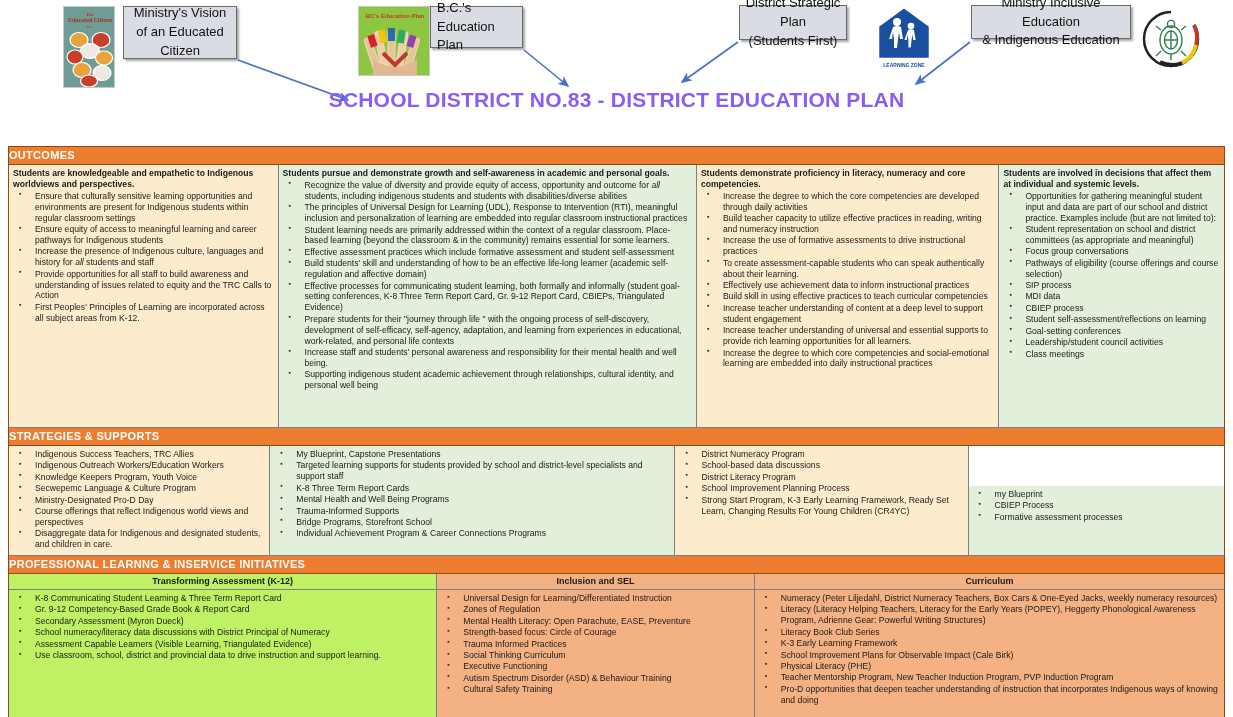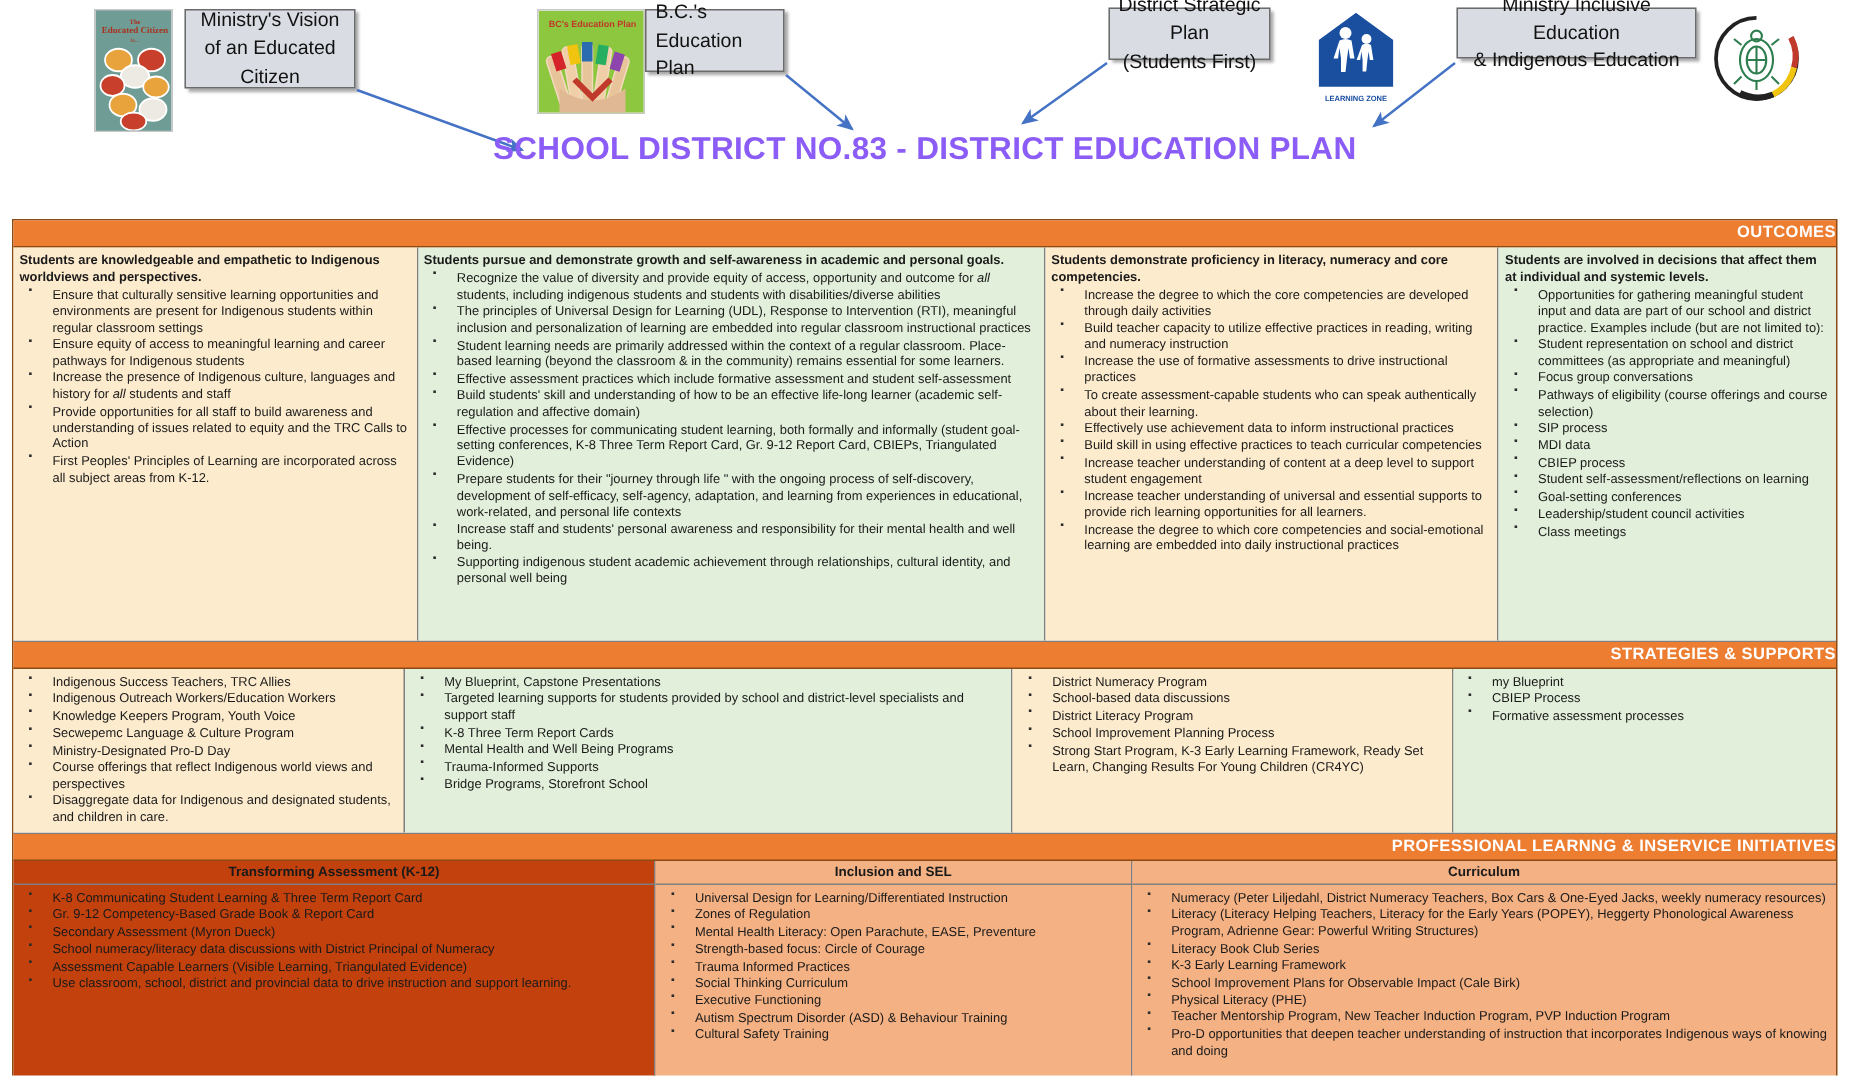"OUTCOMES" .band { text-align: right -> left }
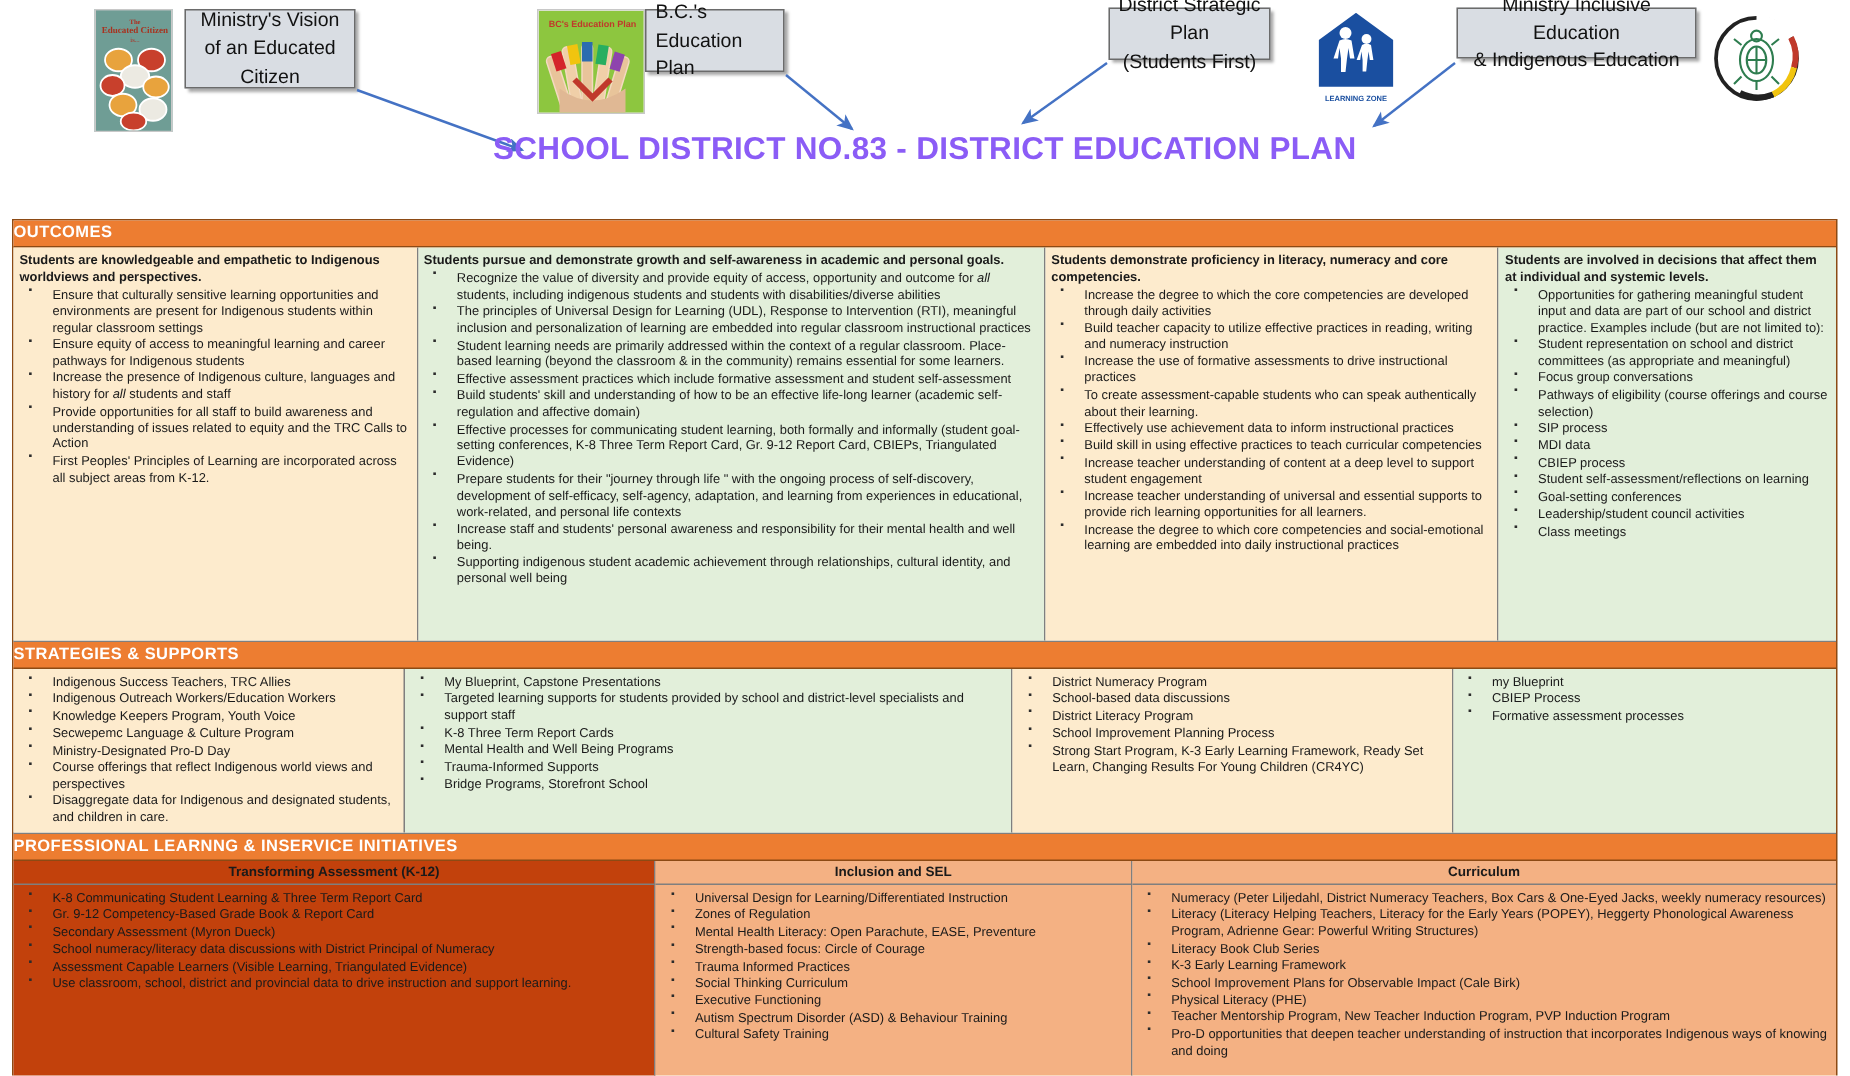"my Blueprint" div.cell { margin-top: none -> 40px }
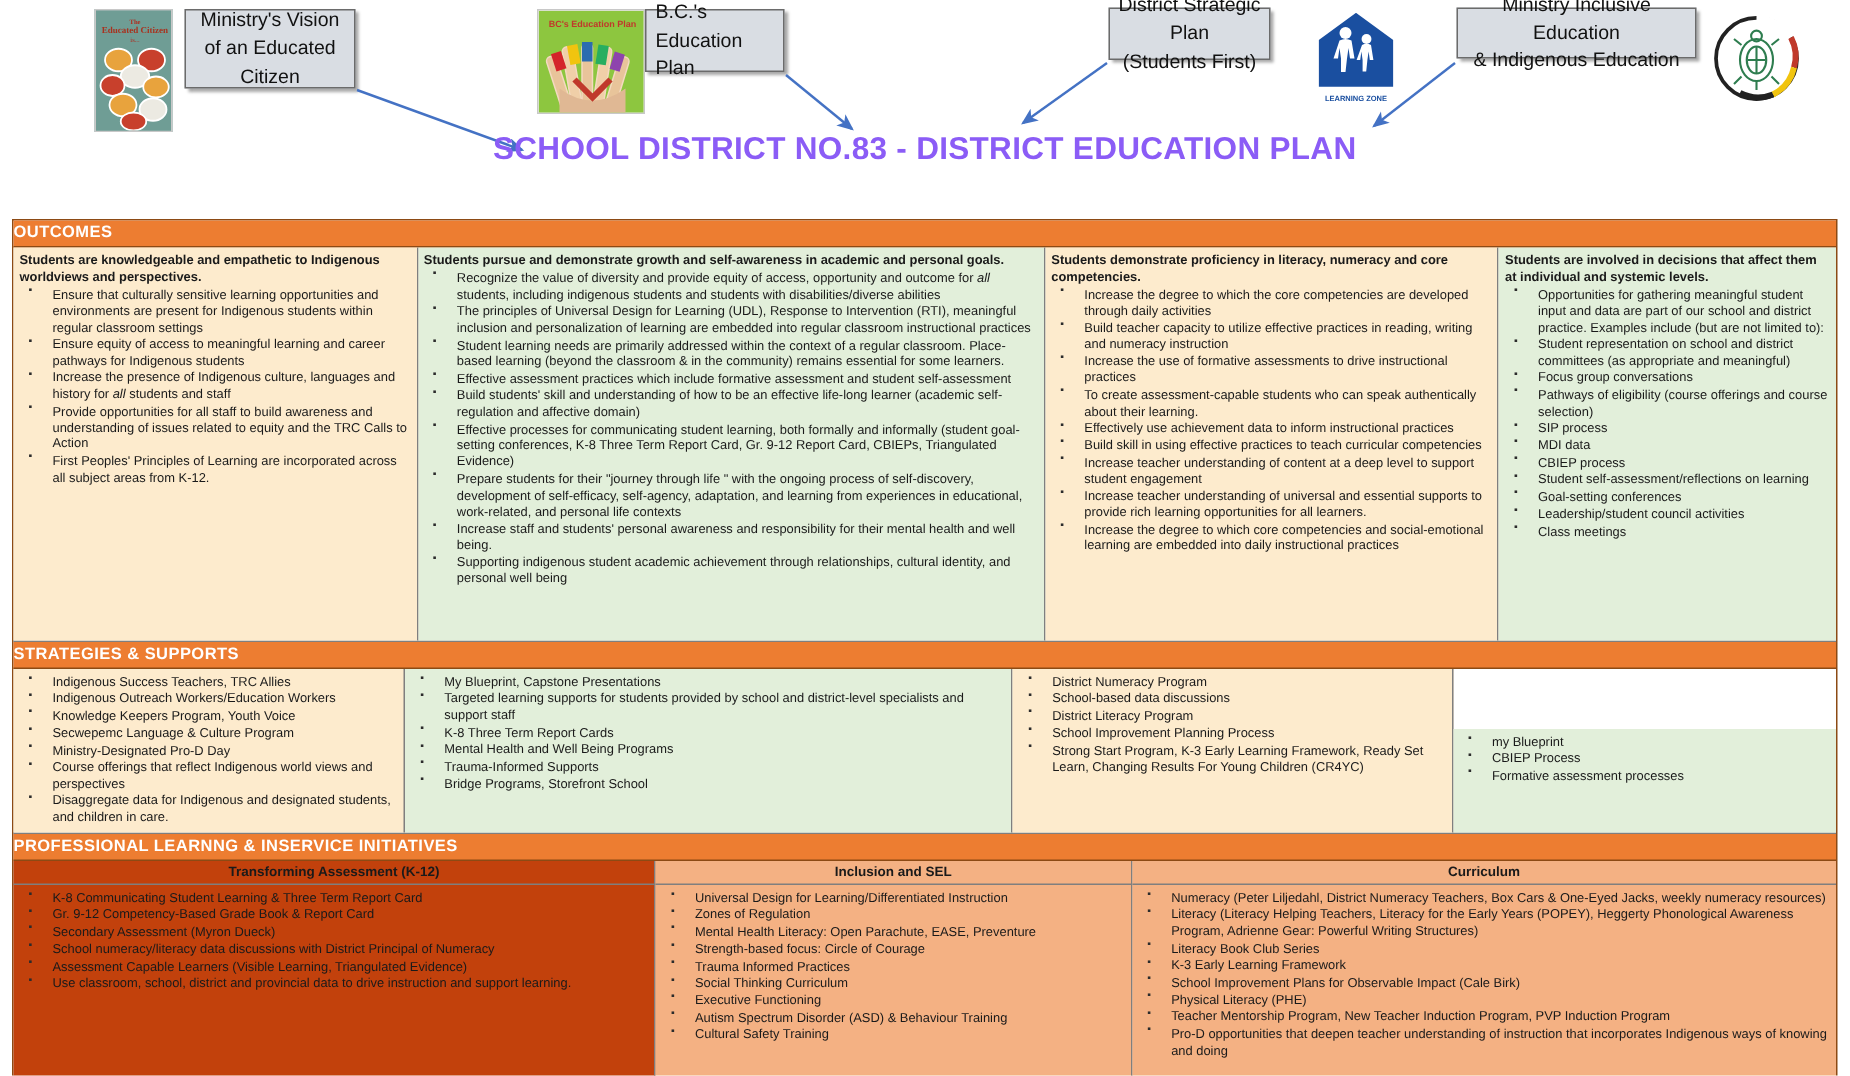"Individual Achievement Program & Career" li { html: none -> <li>Individual Achievement Program &amp; Career Connections Programs</li> }
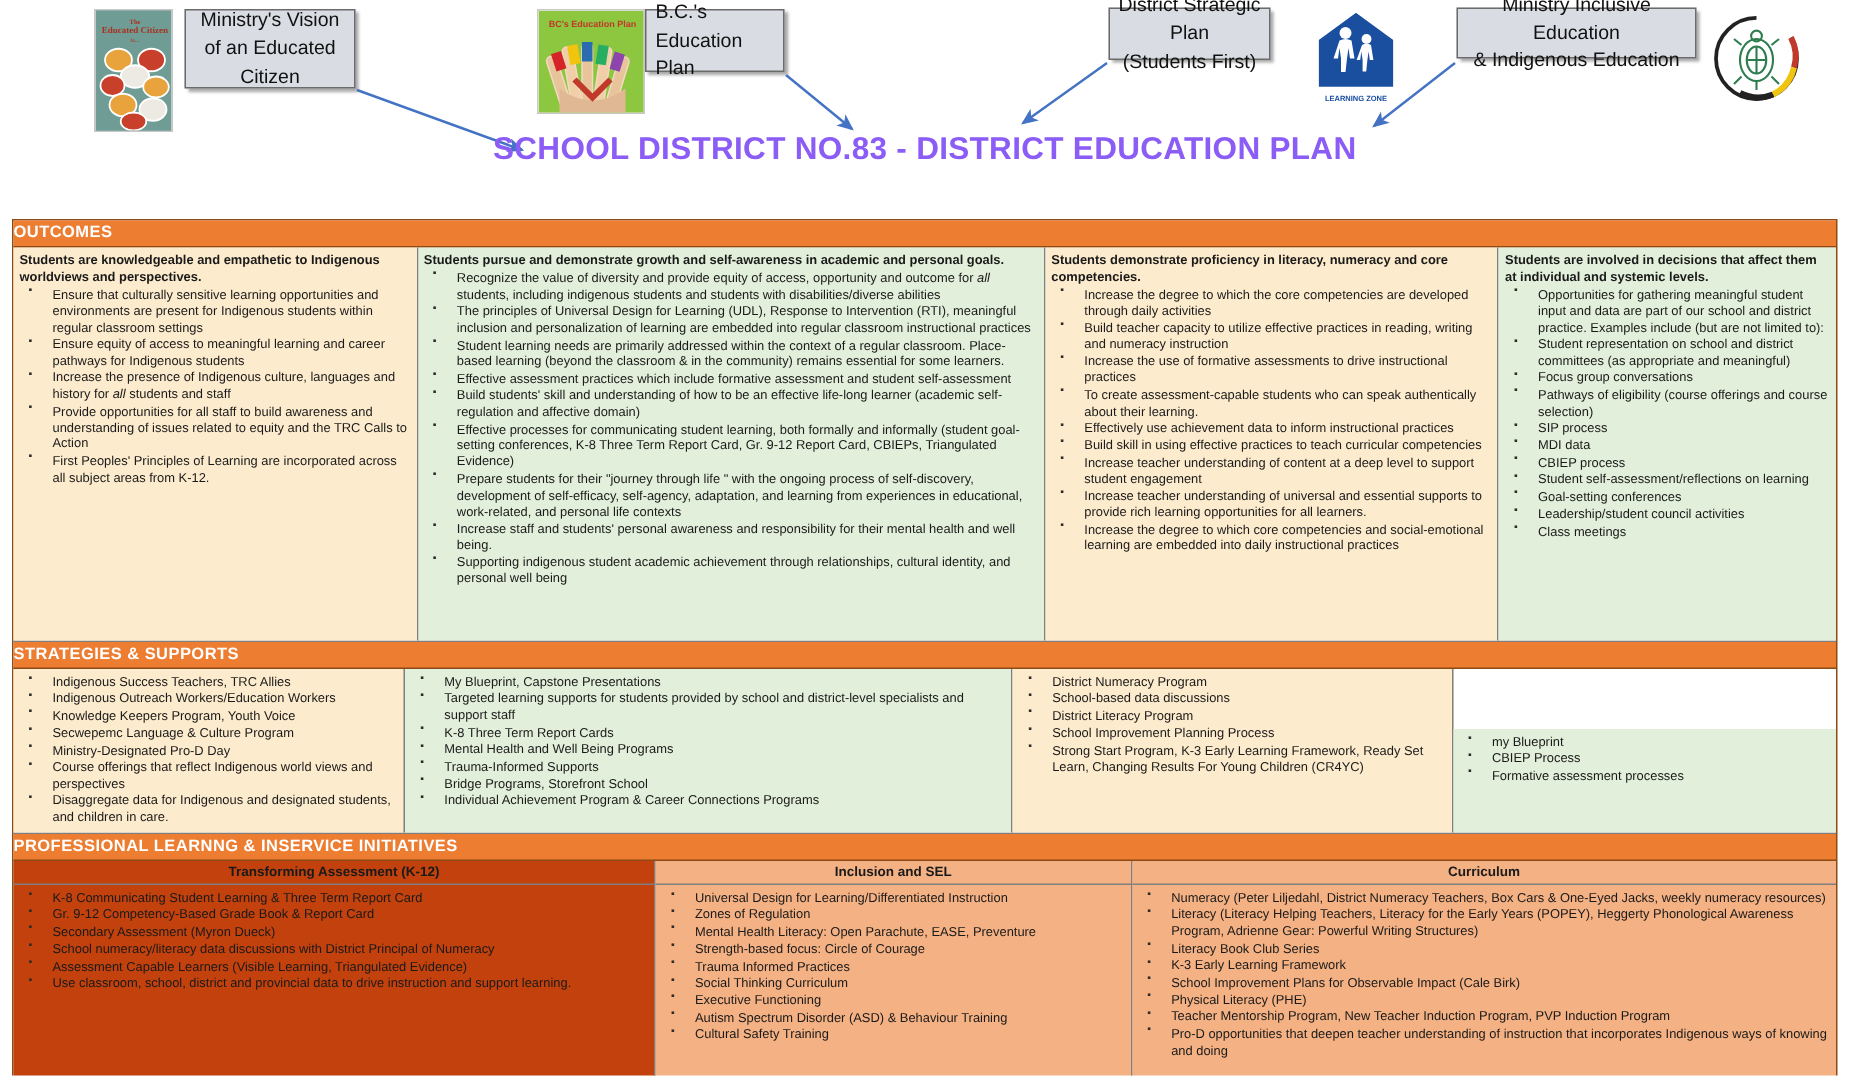"Transforming Assessment (K-12)" .peachl { background: #c2410c -> #bef264 }
